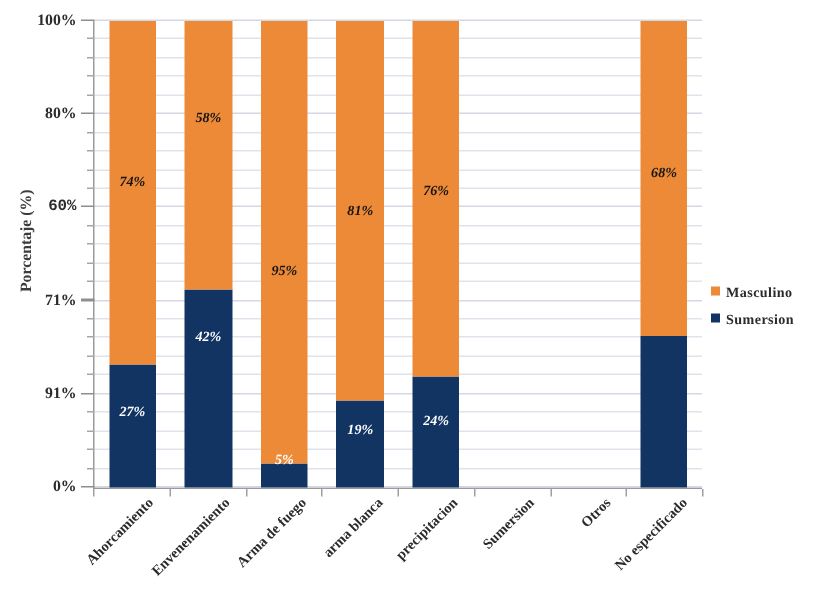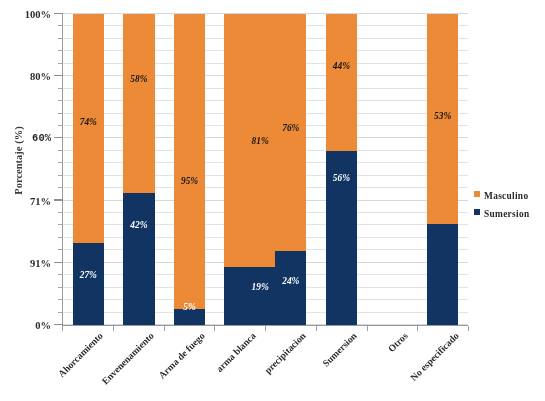"44%" div.bar-group { html: <div> <div></div> <div></div> <div>44%</div> <div>56%</div> </div> -> none }
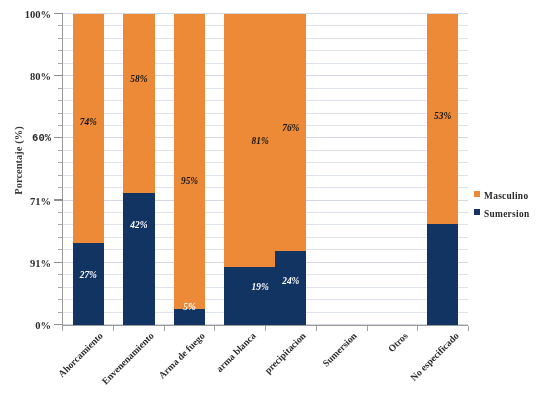"53%" div.seg-label { text: 53% -> 68% }
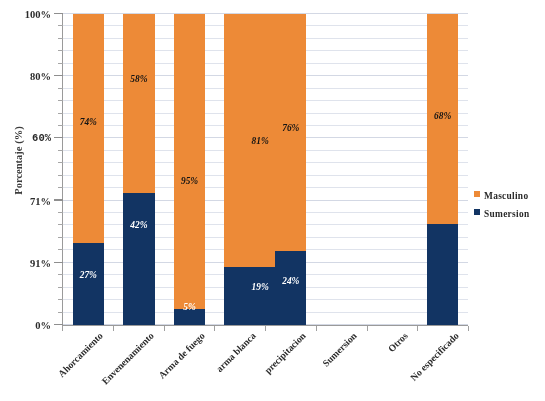"81%" div.bar-group { padding-left: 40px -> none }
